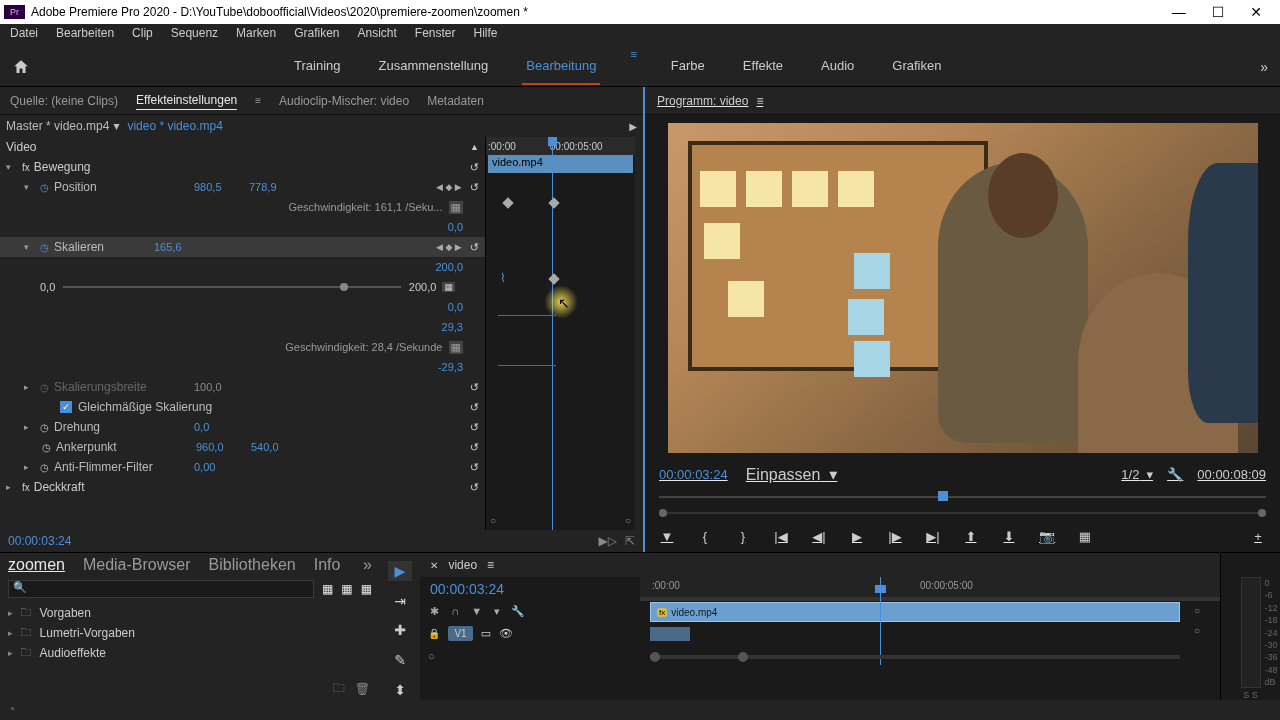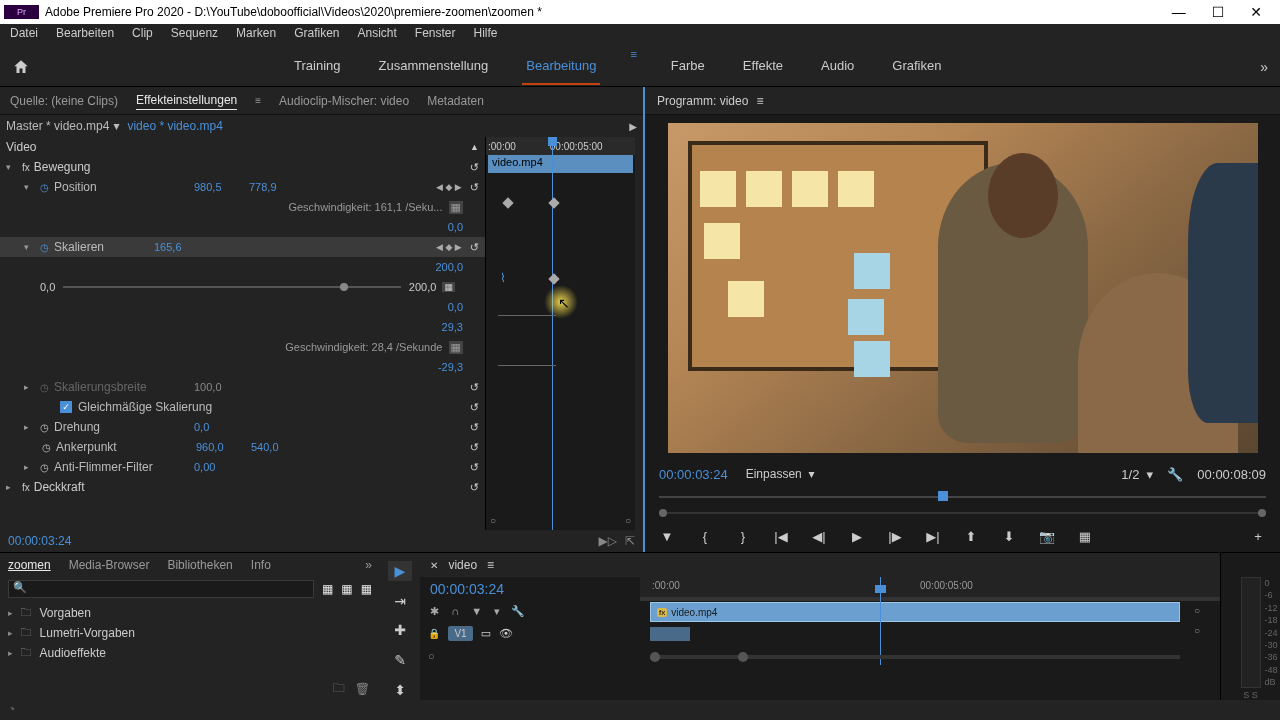"Pr" .titlebar .appicon { width: 35px -> 21px }
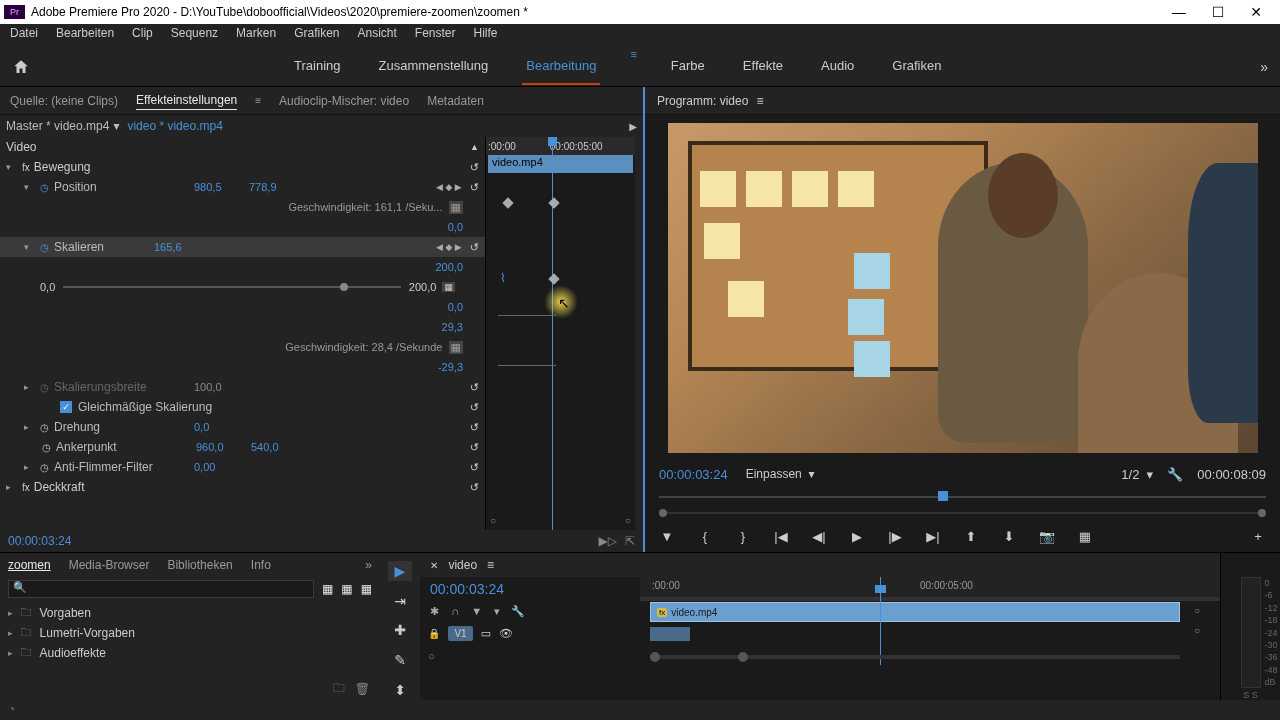"Programm: video" .right-panel { text-decoration: none -> underline }
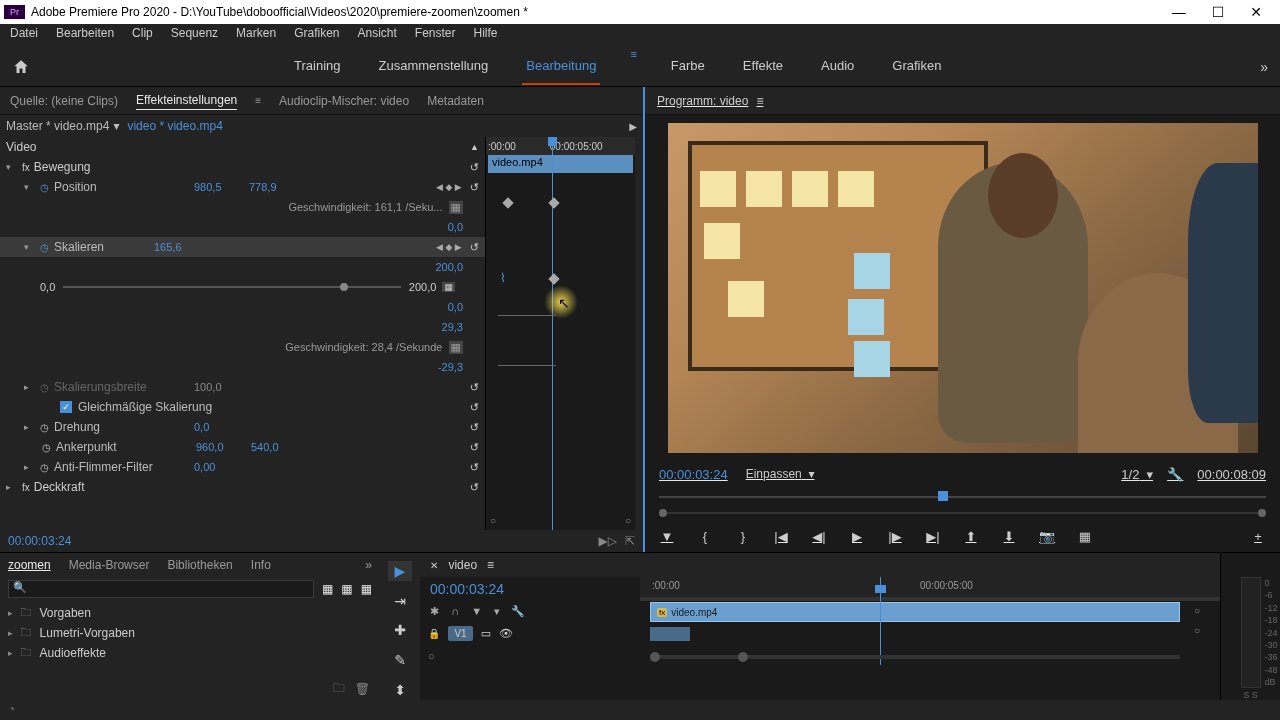"Einpassen ▾" .prog-under .fit { font-size: 12px -> 16px }
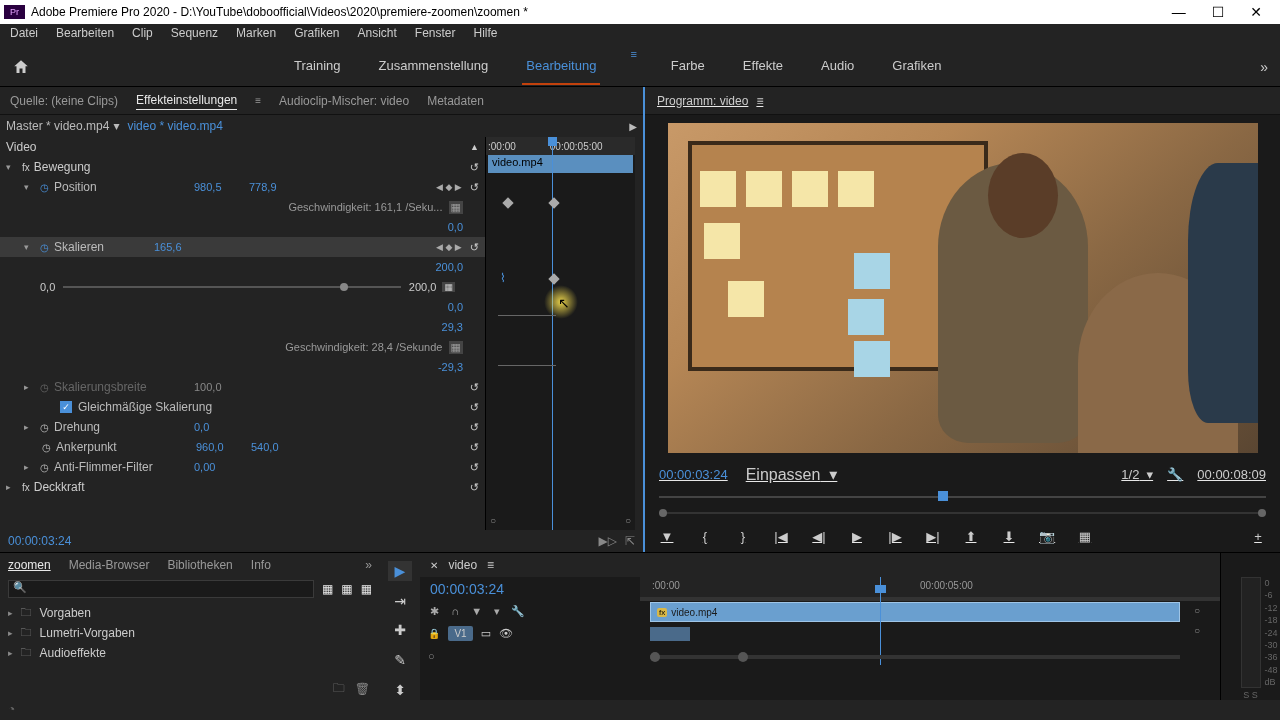"zoomen" .proj-tabs { font-size: 12px -> 16px }
